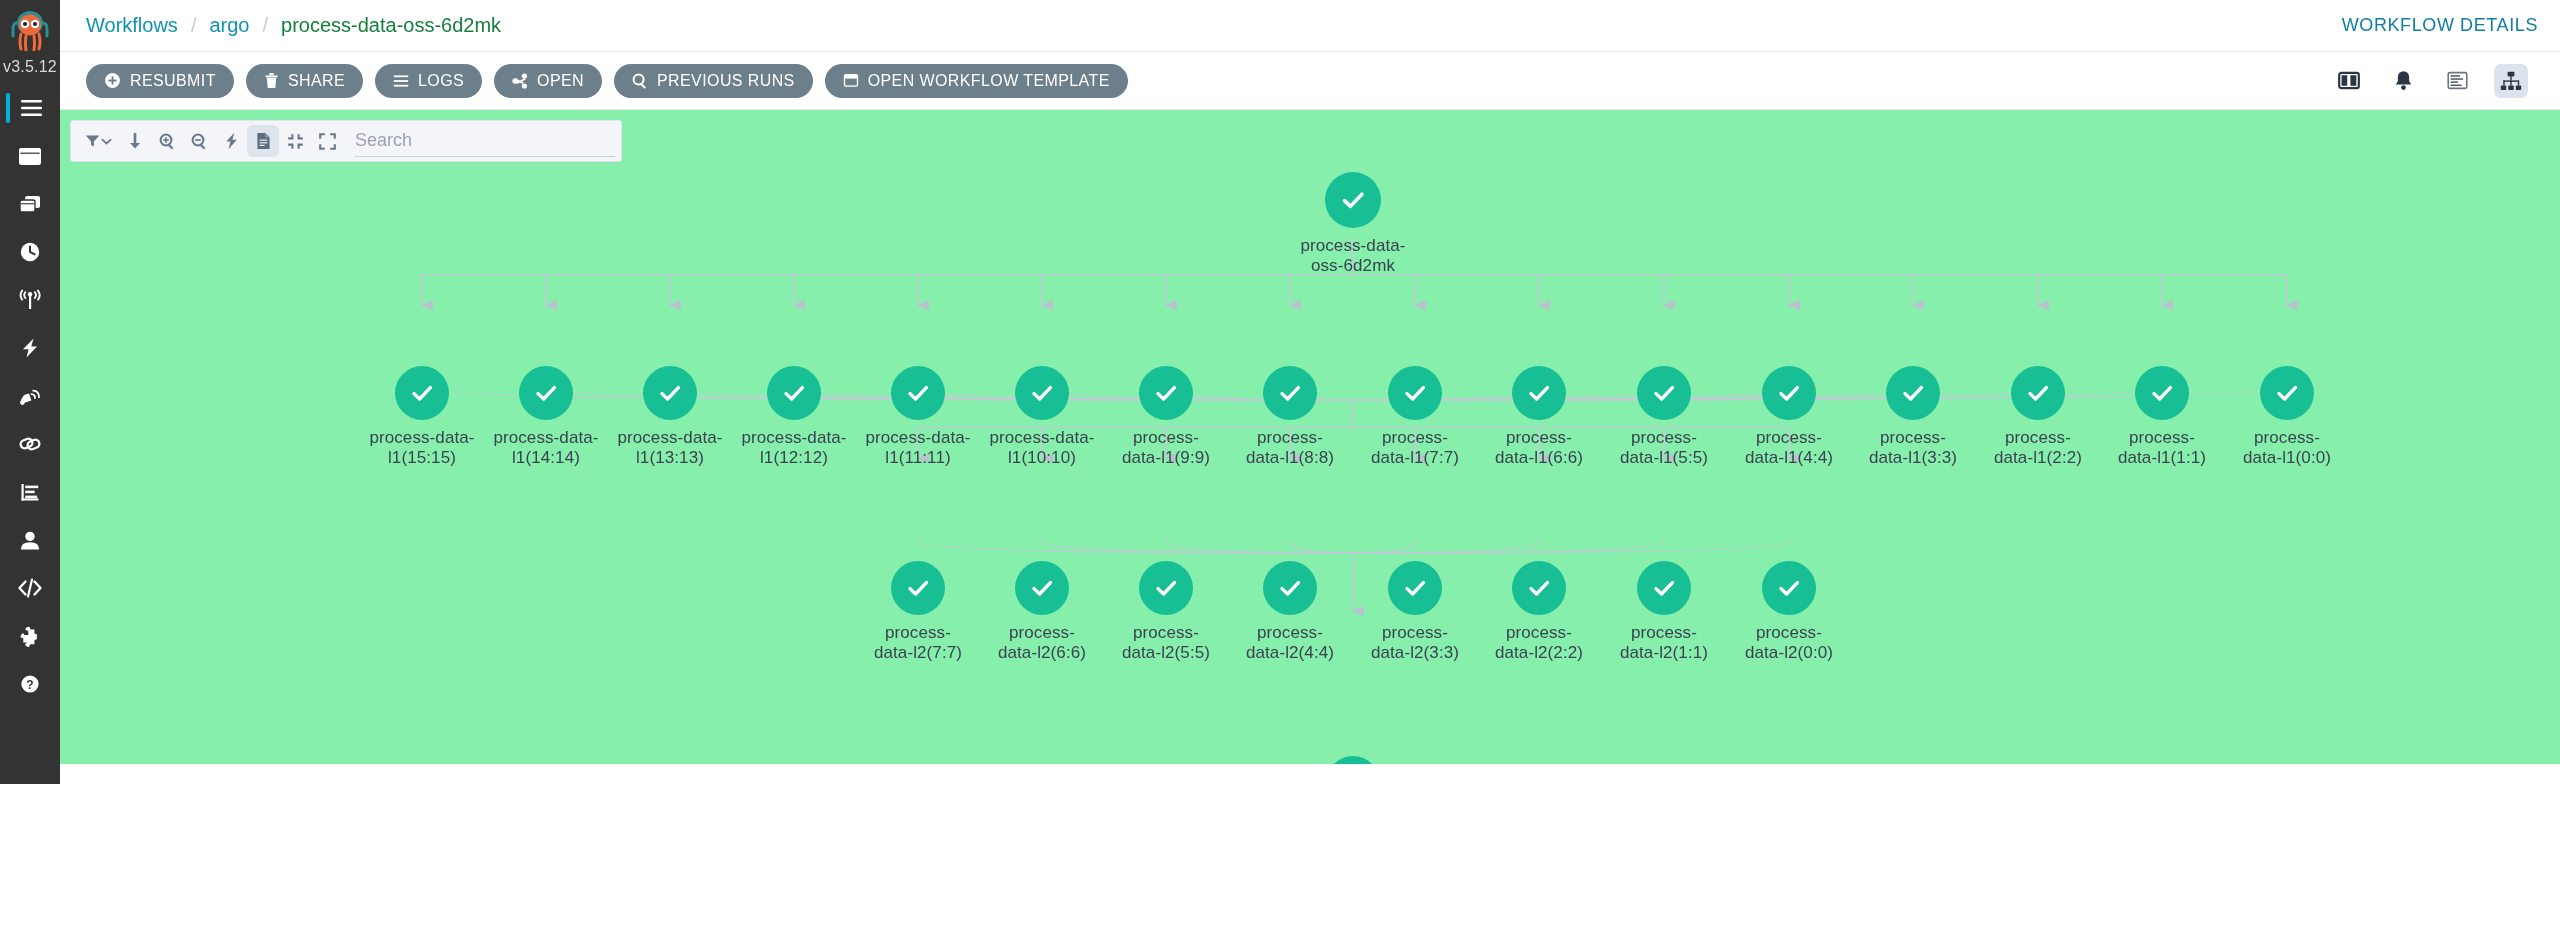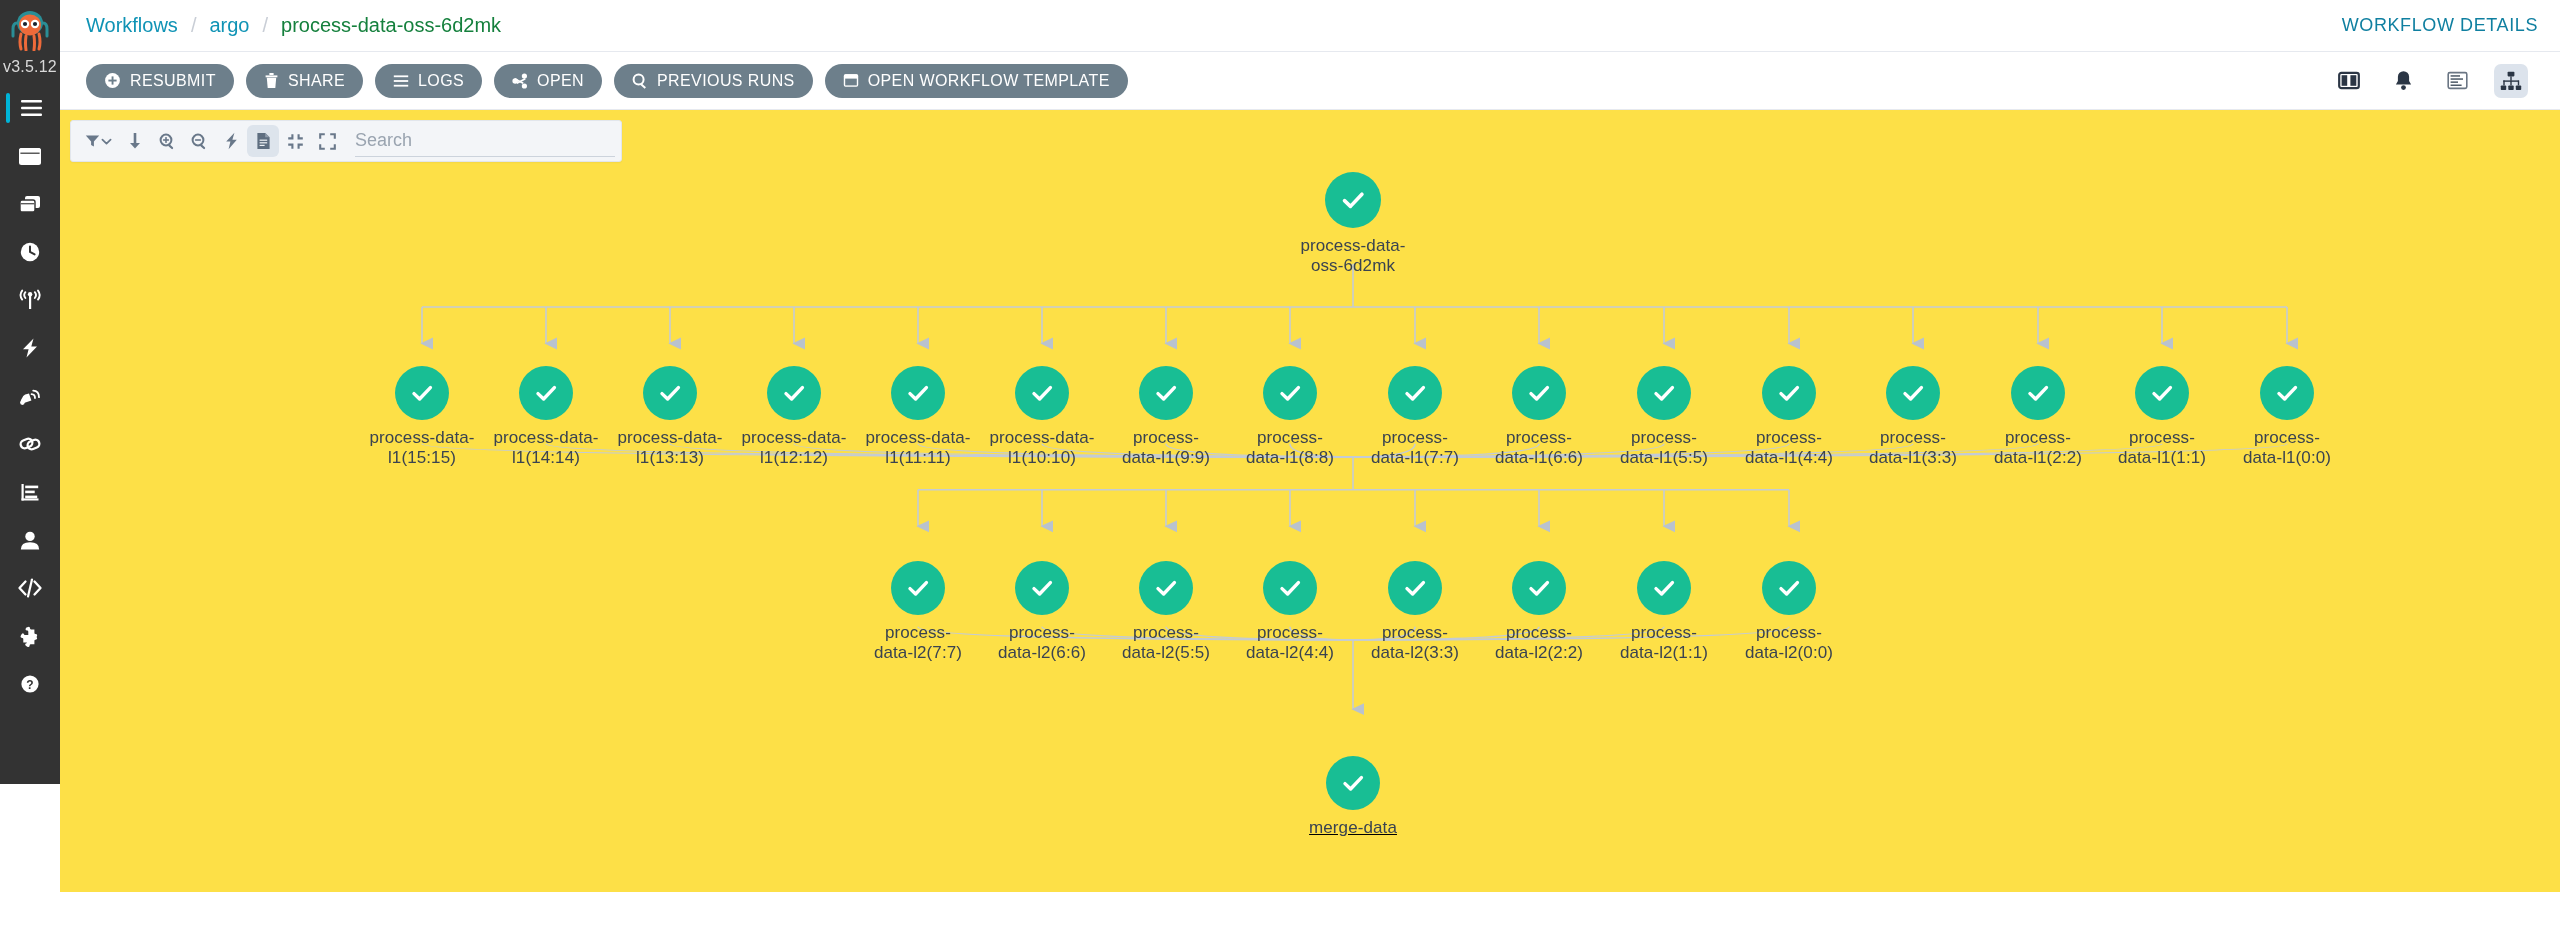"Workflows" .main { height: 892px -> 764px }
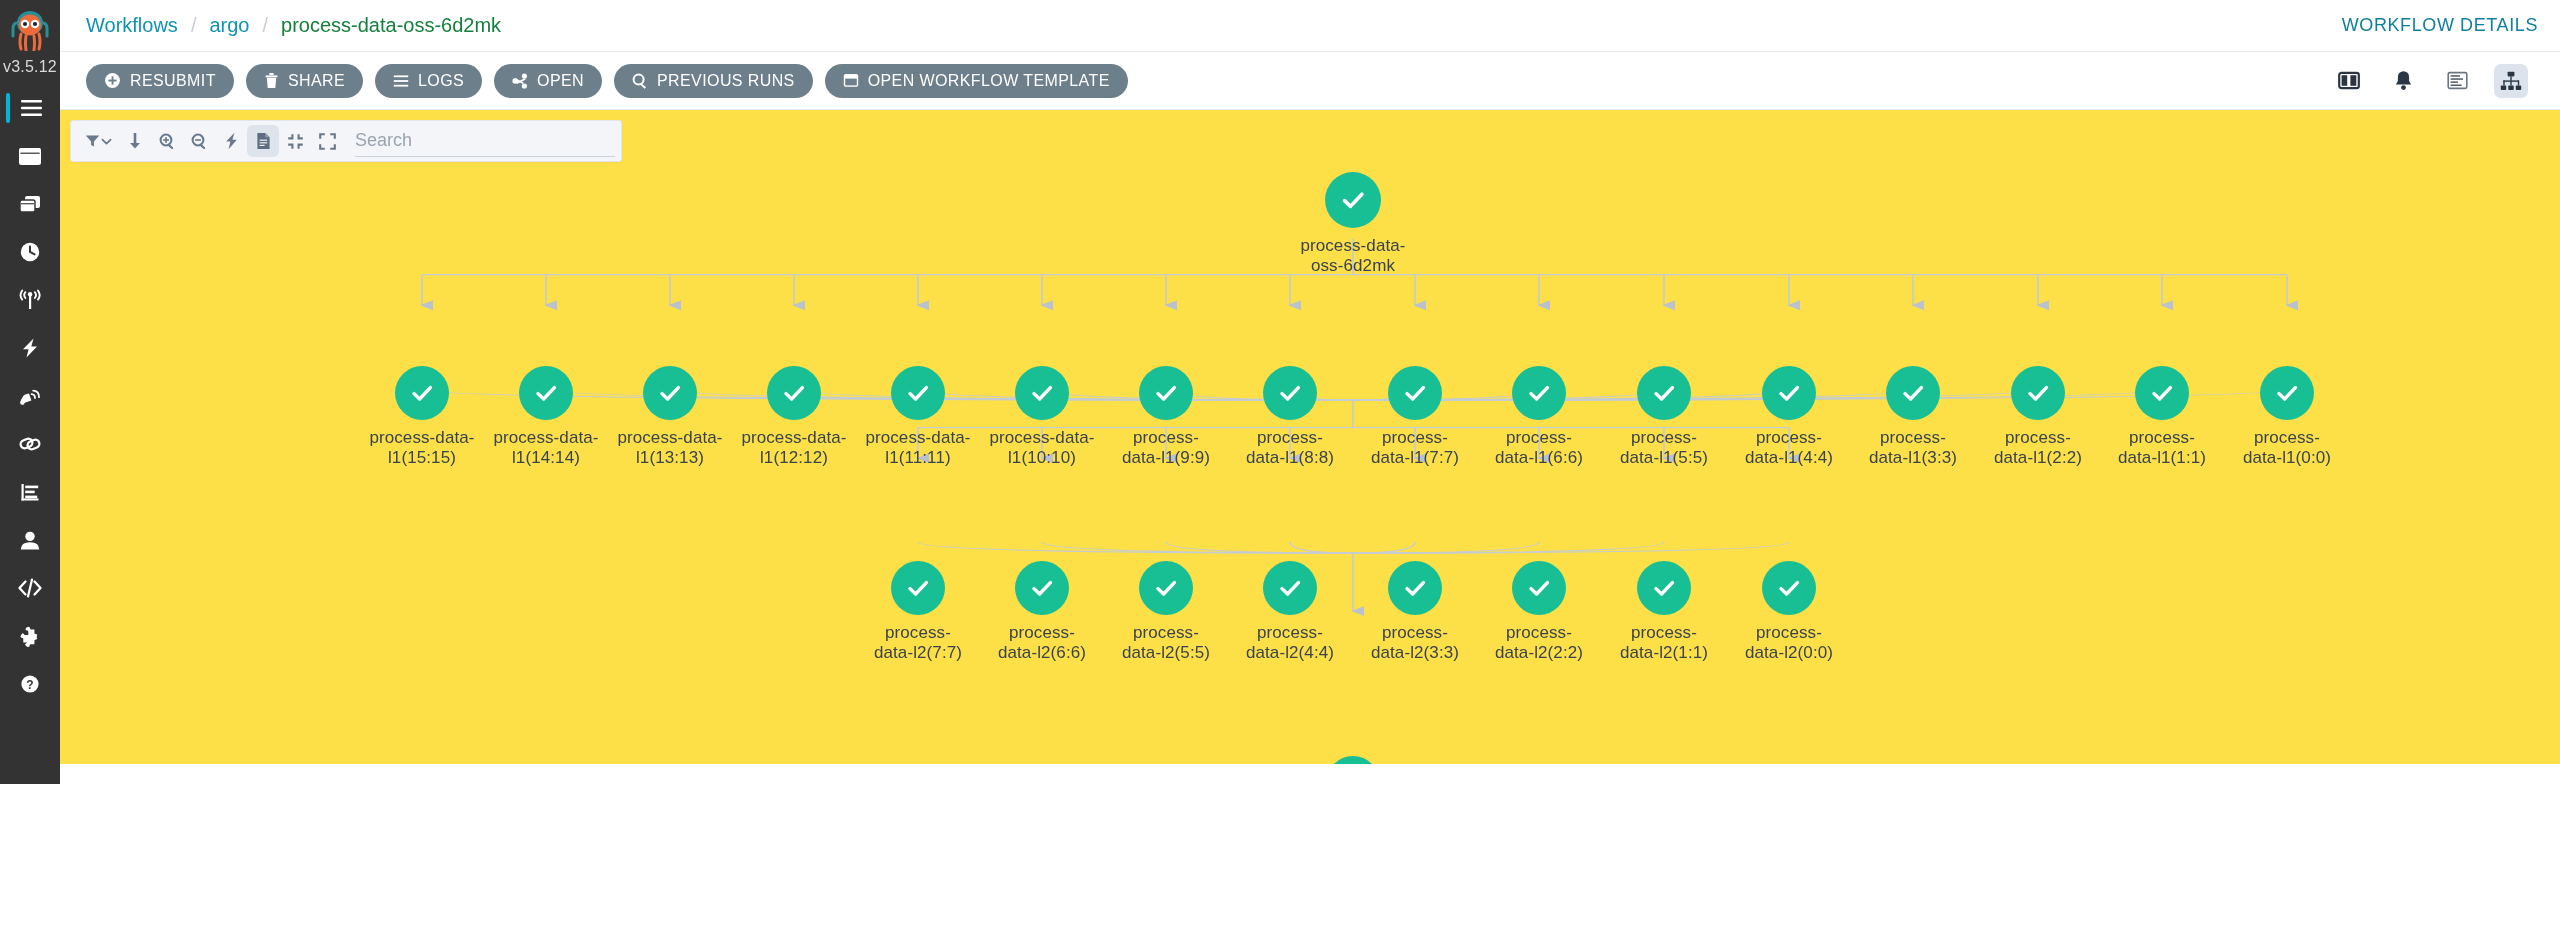"Search" .canvas { background: #fde047 -> #86efac }
